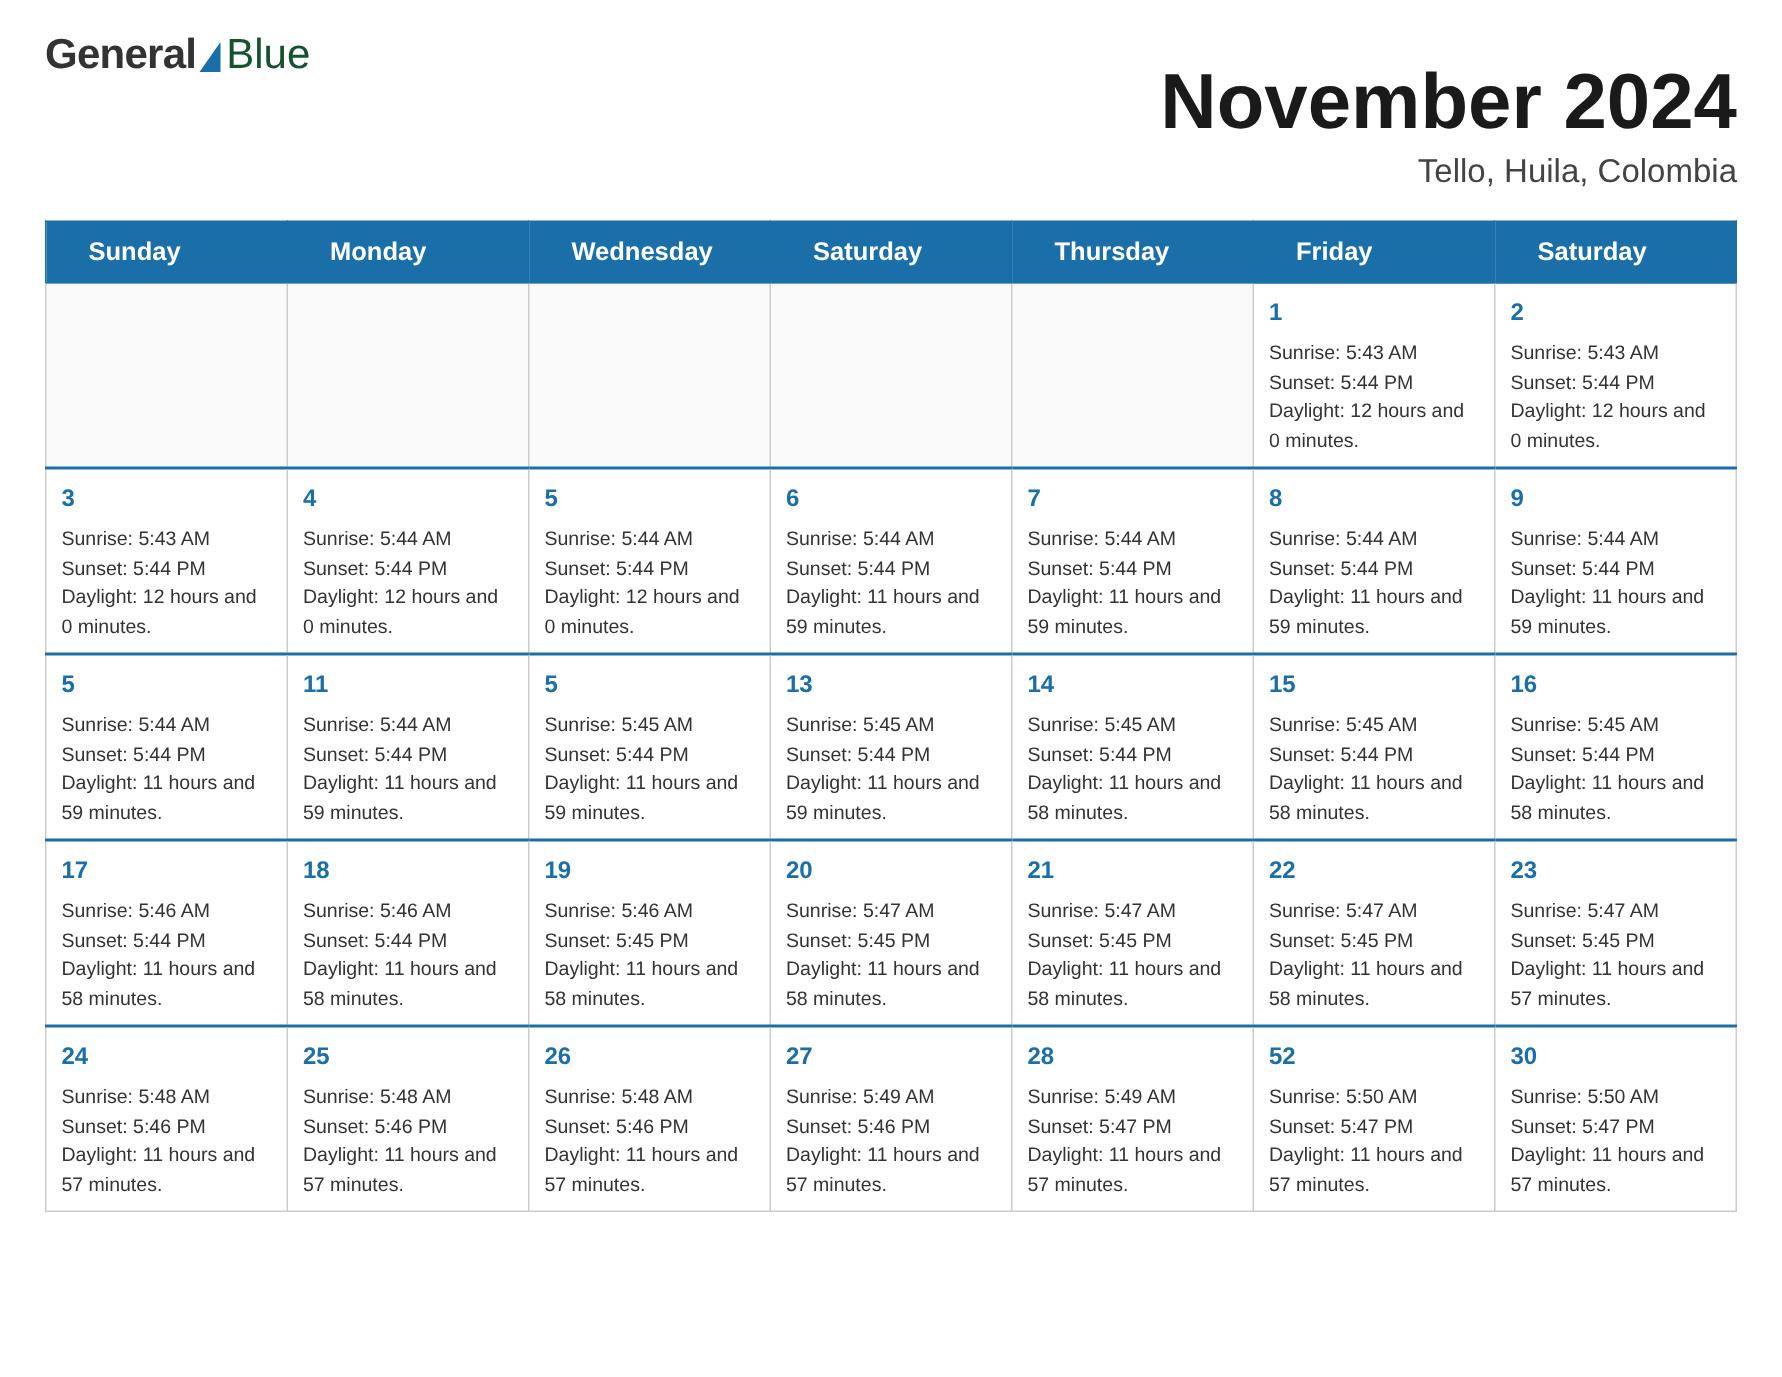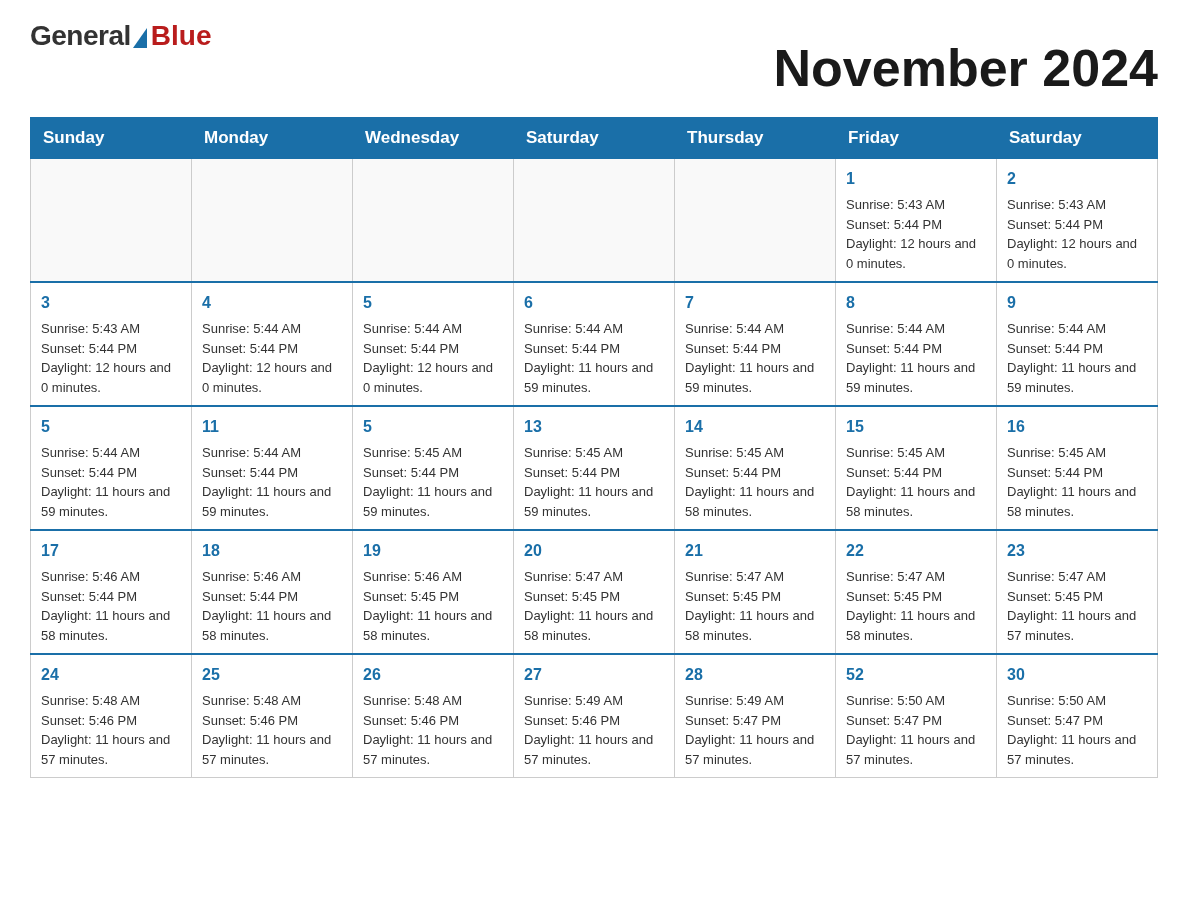"Blue" .logo-bottom { color: #b91c1c -> #14532d; font-weight: bold -> normal }
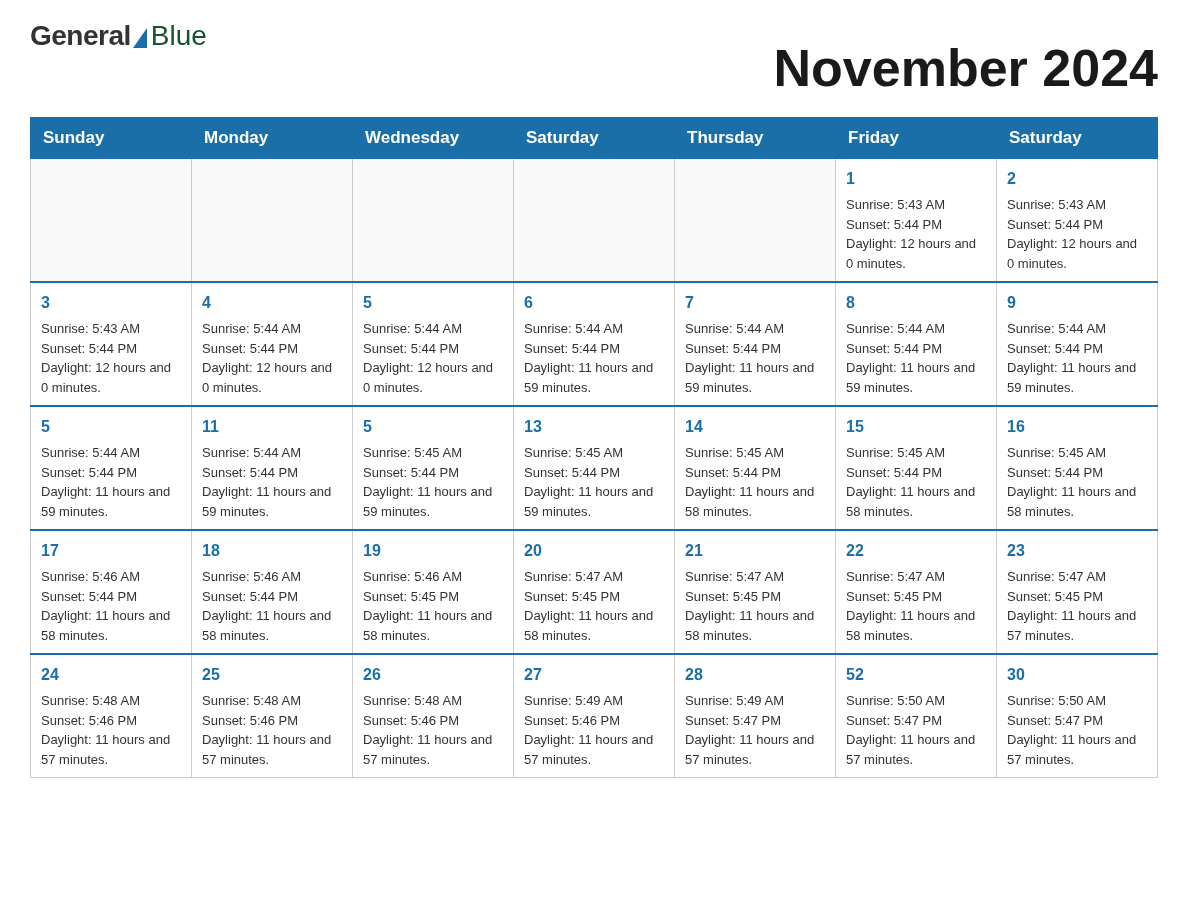"Tello, Huila, Colombia" div.location { html: none -> <div>Tello, Huila, Colombia</div> }
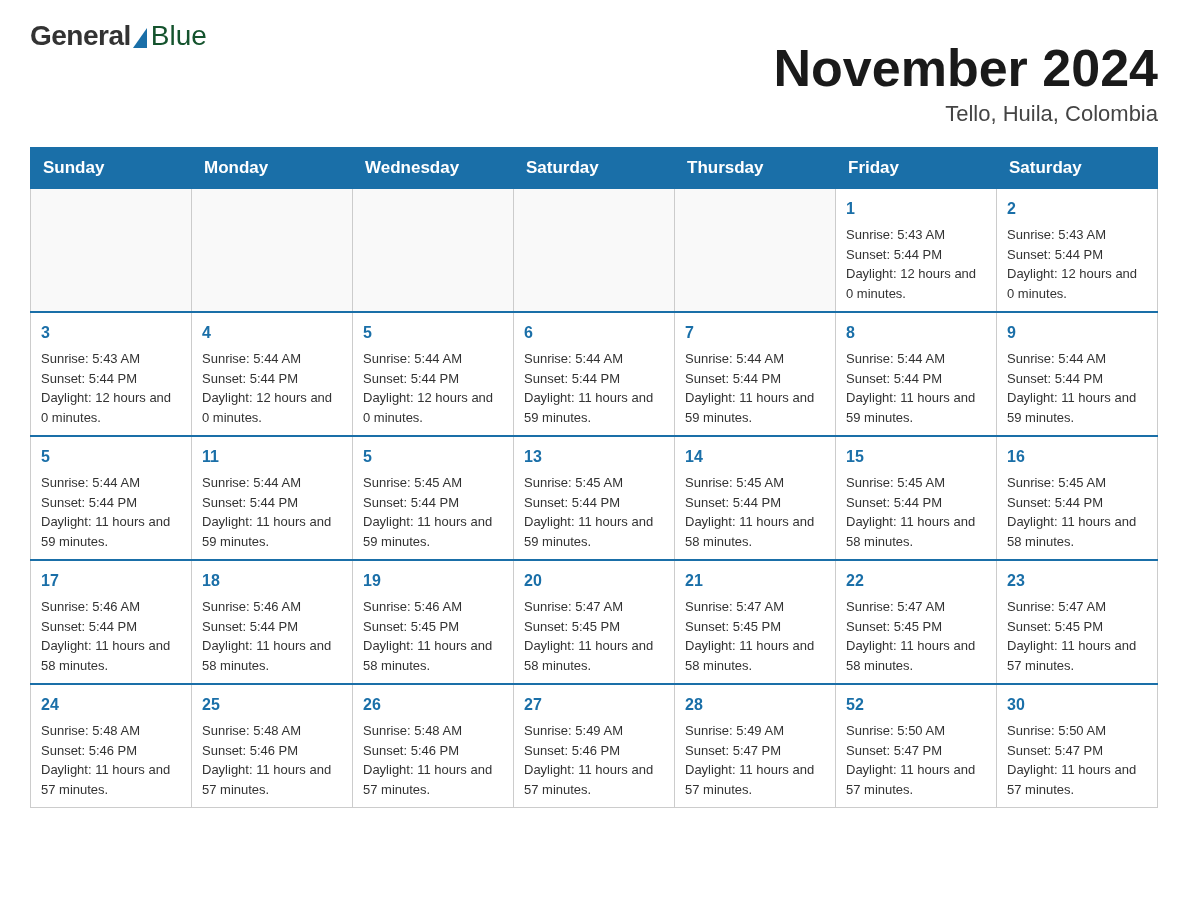"Sunday" .calendar th { padding: 10px 12px -> 10px 28px }
